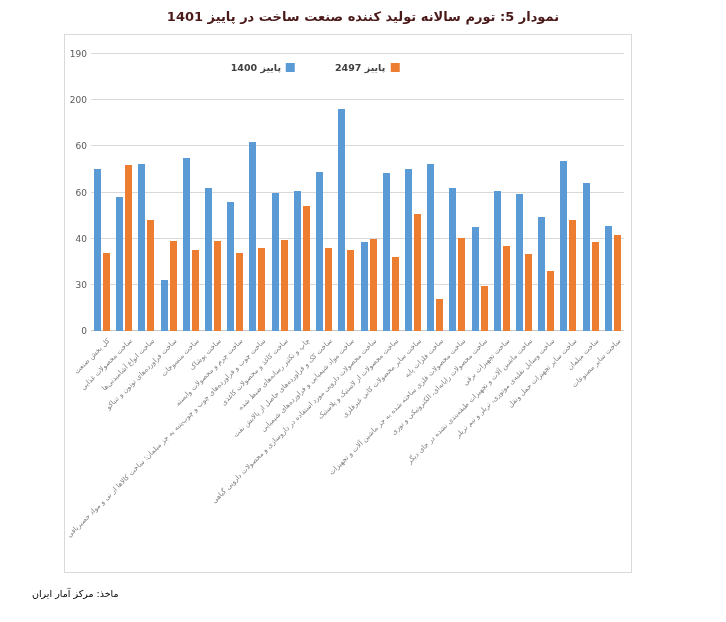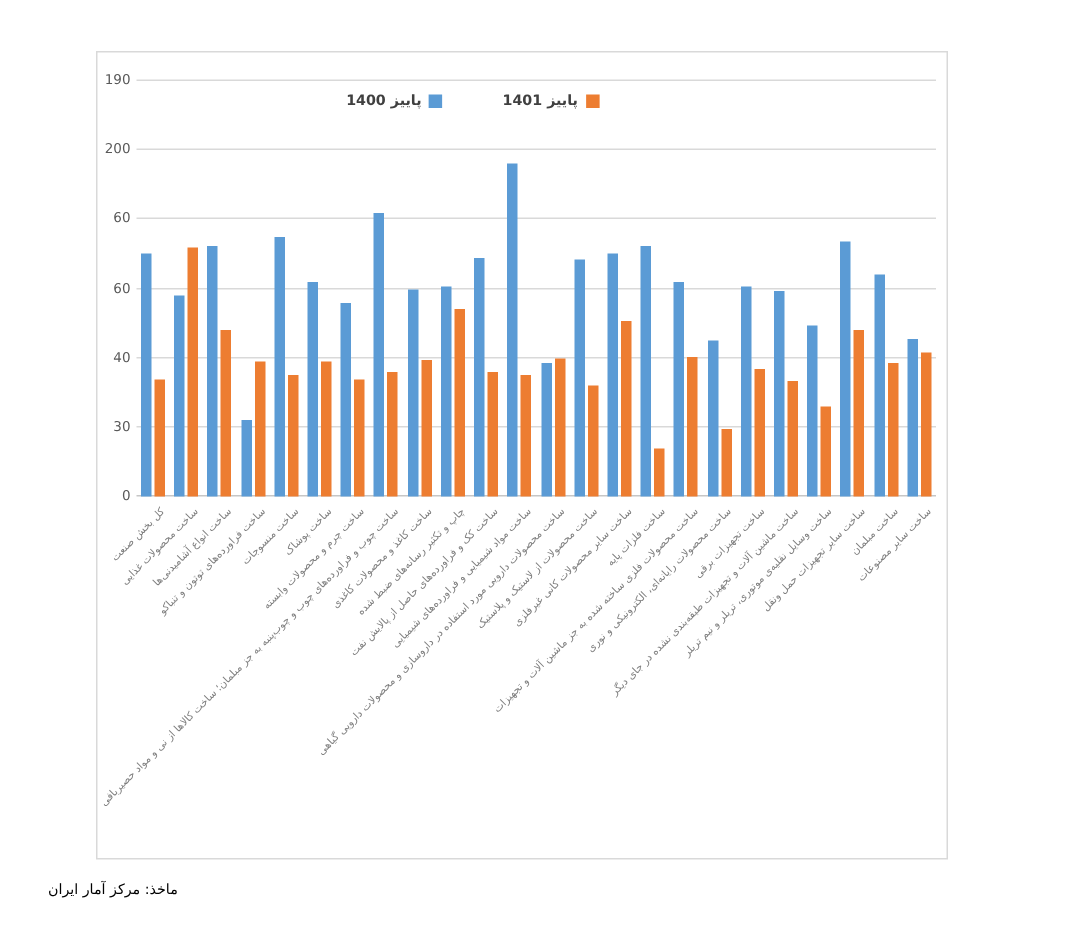"نمودار 5: تورم سالانه تولید" div.chart-title { html: none -> <div>نمودار 5: تورم سالانه تولید کننده صنعت ساخت در پاییز 1401</div> }
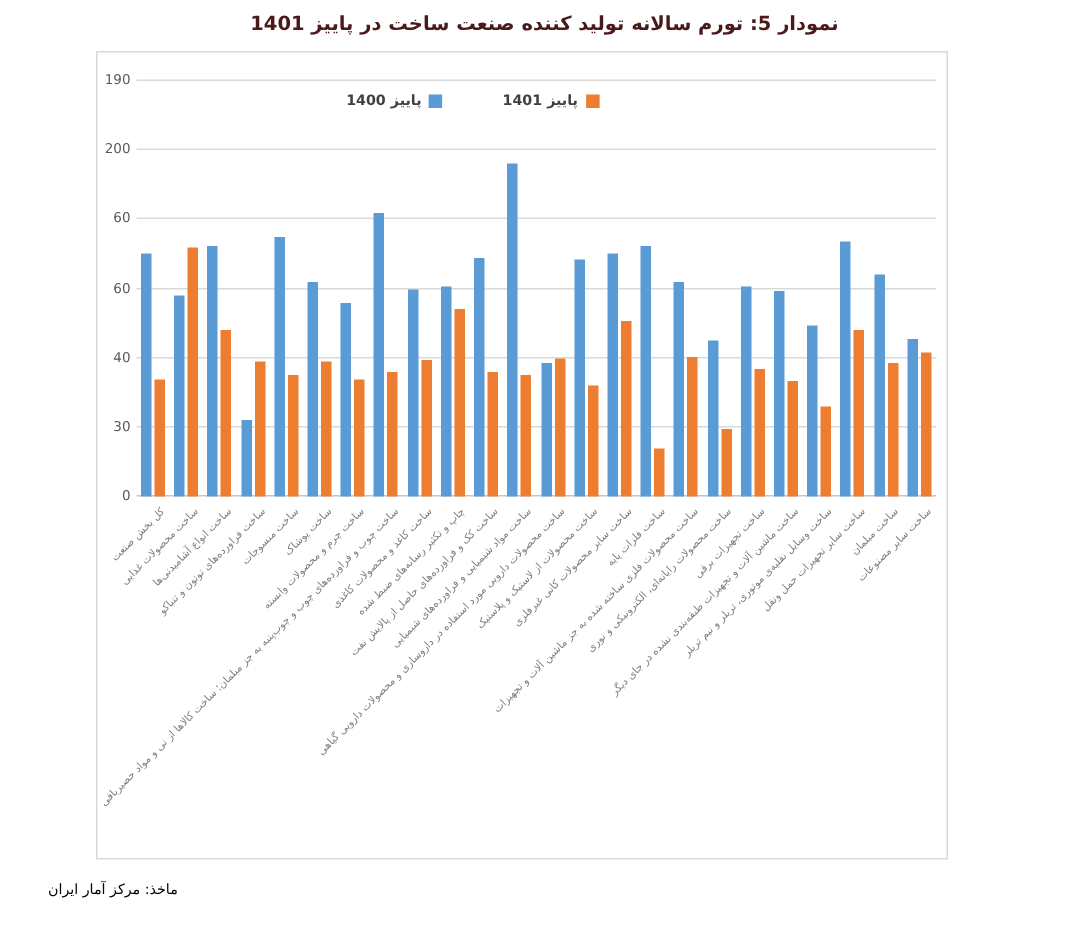"پاییز 1401" span.legend-label { text: 1401 -> 2497 }
